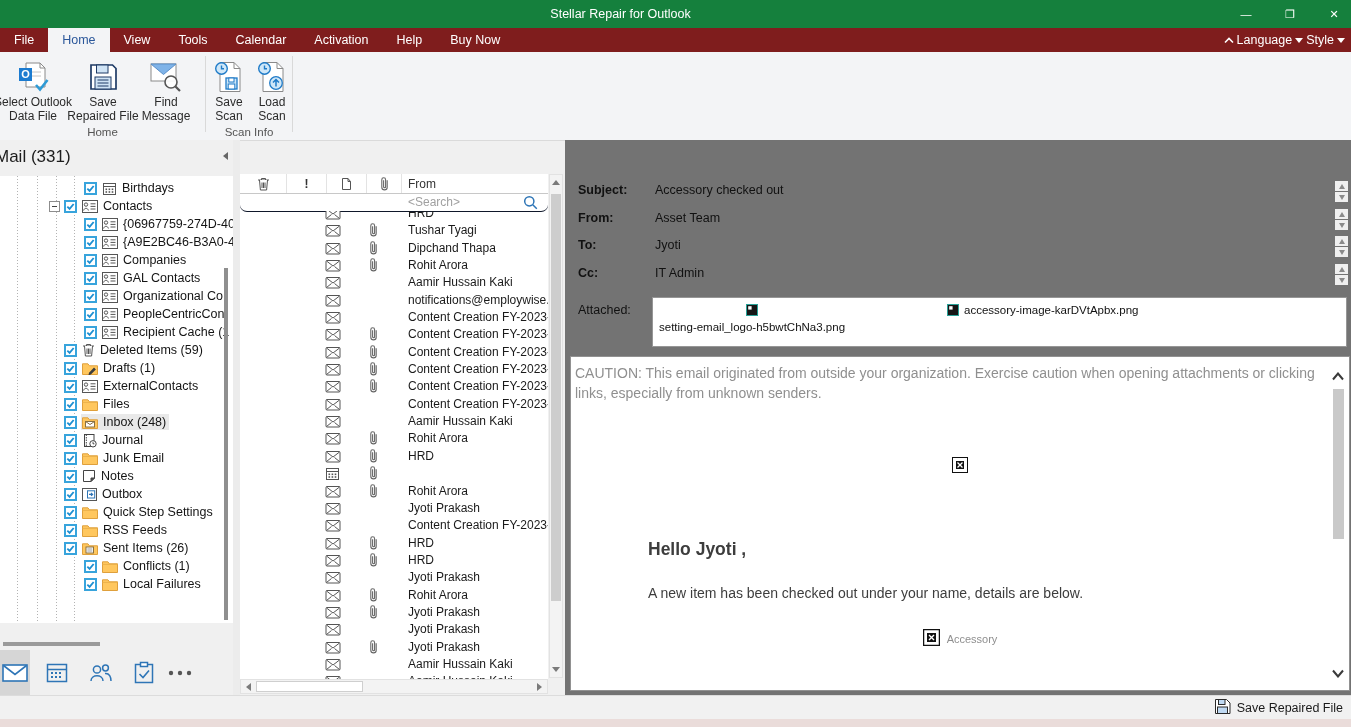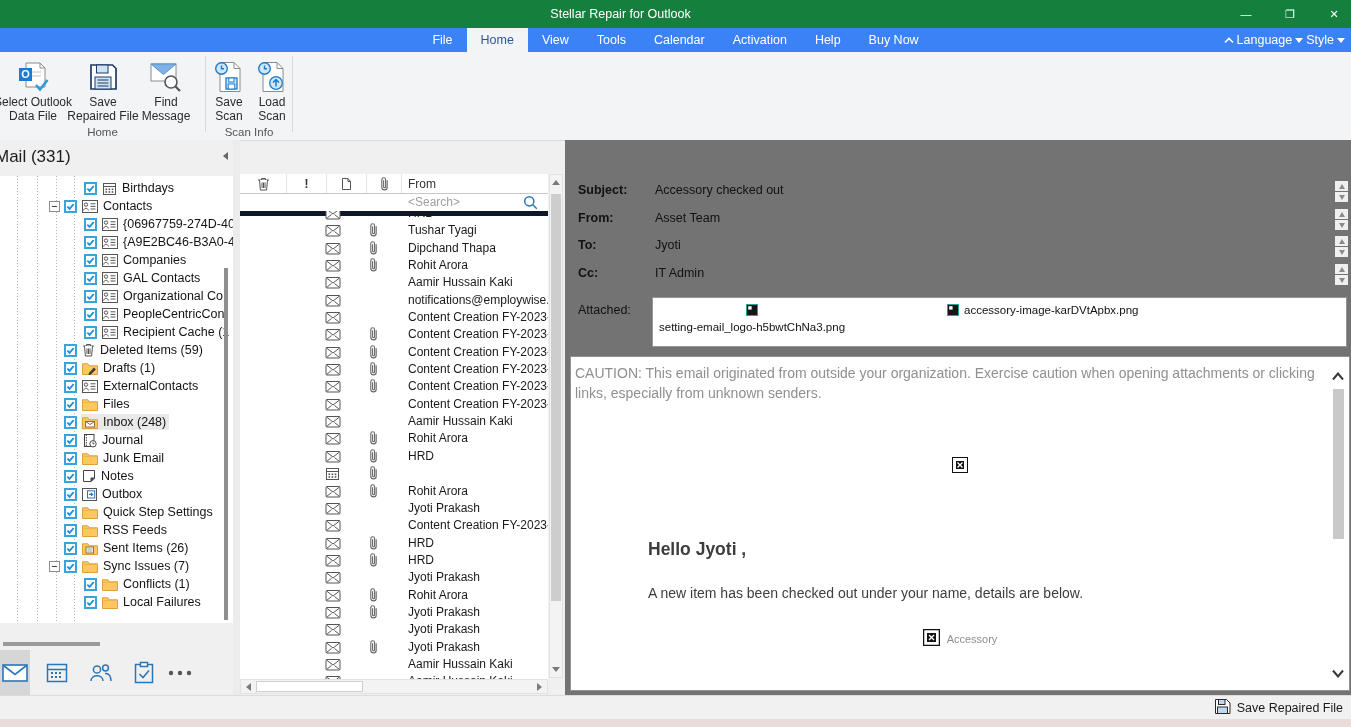"File" .menubar { background: #3b82f6 -> #7f1d1d; justify-content: center -> none }
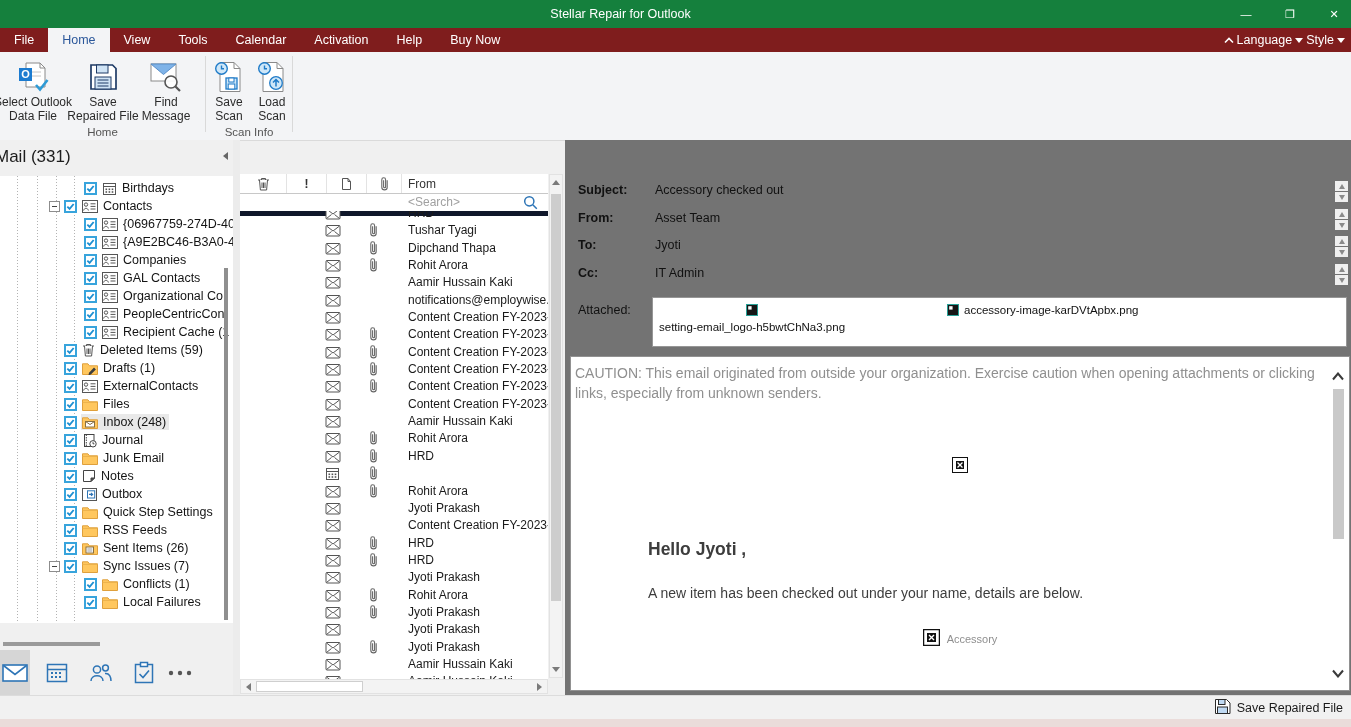"<Search>" .srow { border-bottom: 5px solid #0f172a -> 1px solid #0f172a; border-radius: none -> 7px }
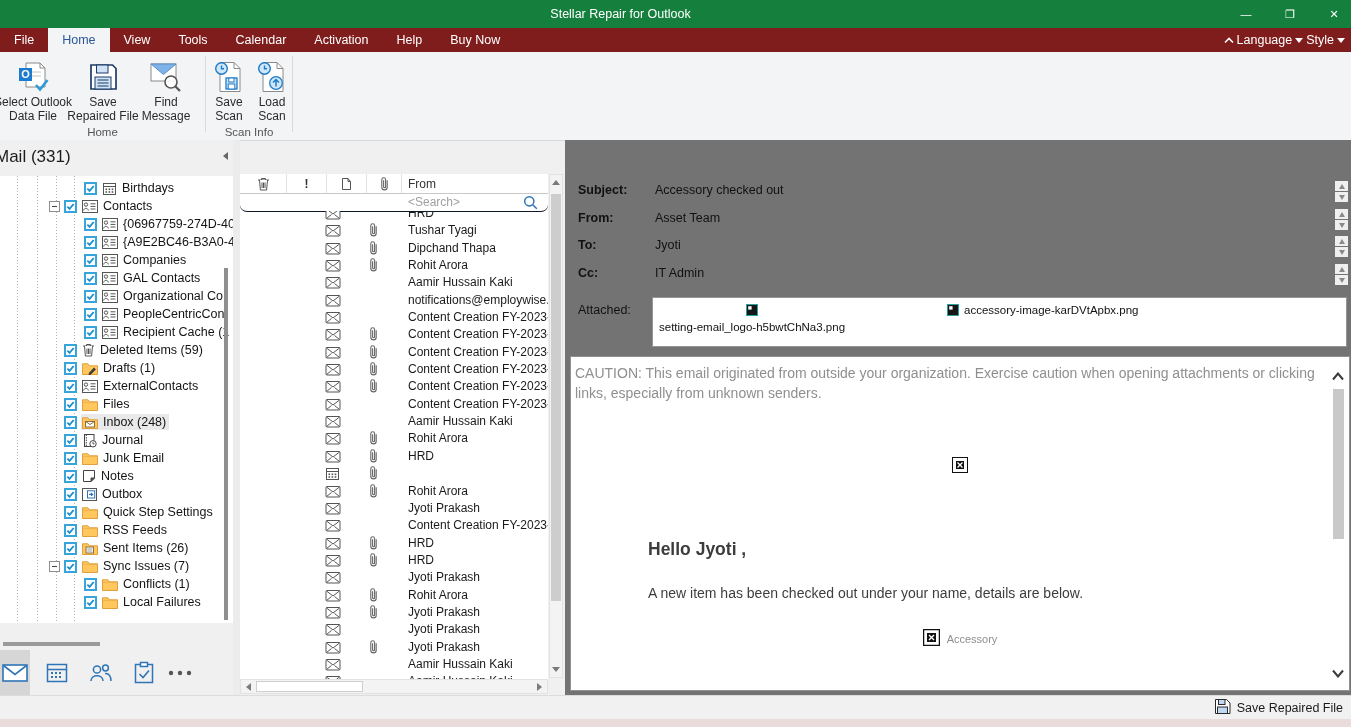"Sync Issues (7)" div.trow { html: <div> <span> <i></i> </span> <span> <svg> <path></path> </svg> </span> <span> <span> <svg> <path></path> <path></path> </svg> </span> <span>Sync Issues (7)</span> </span> </div> -> none }
